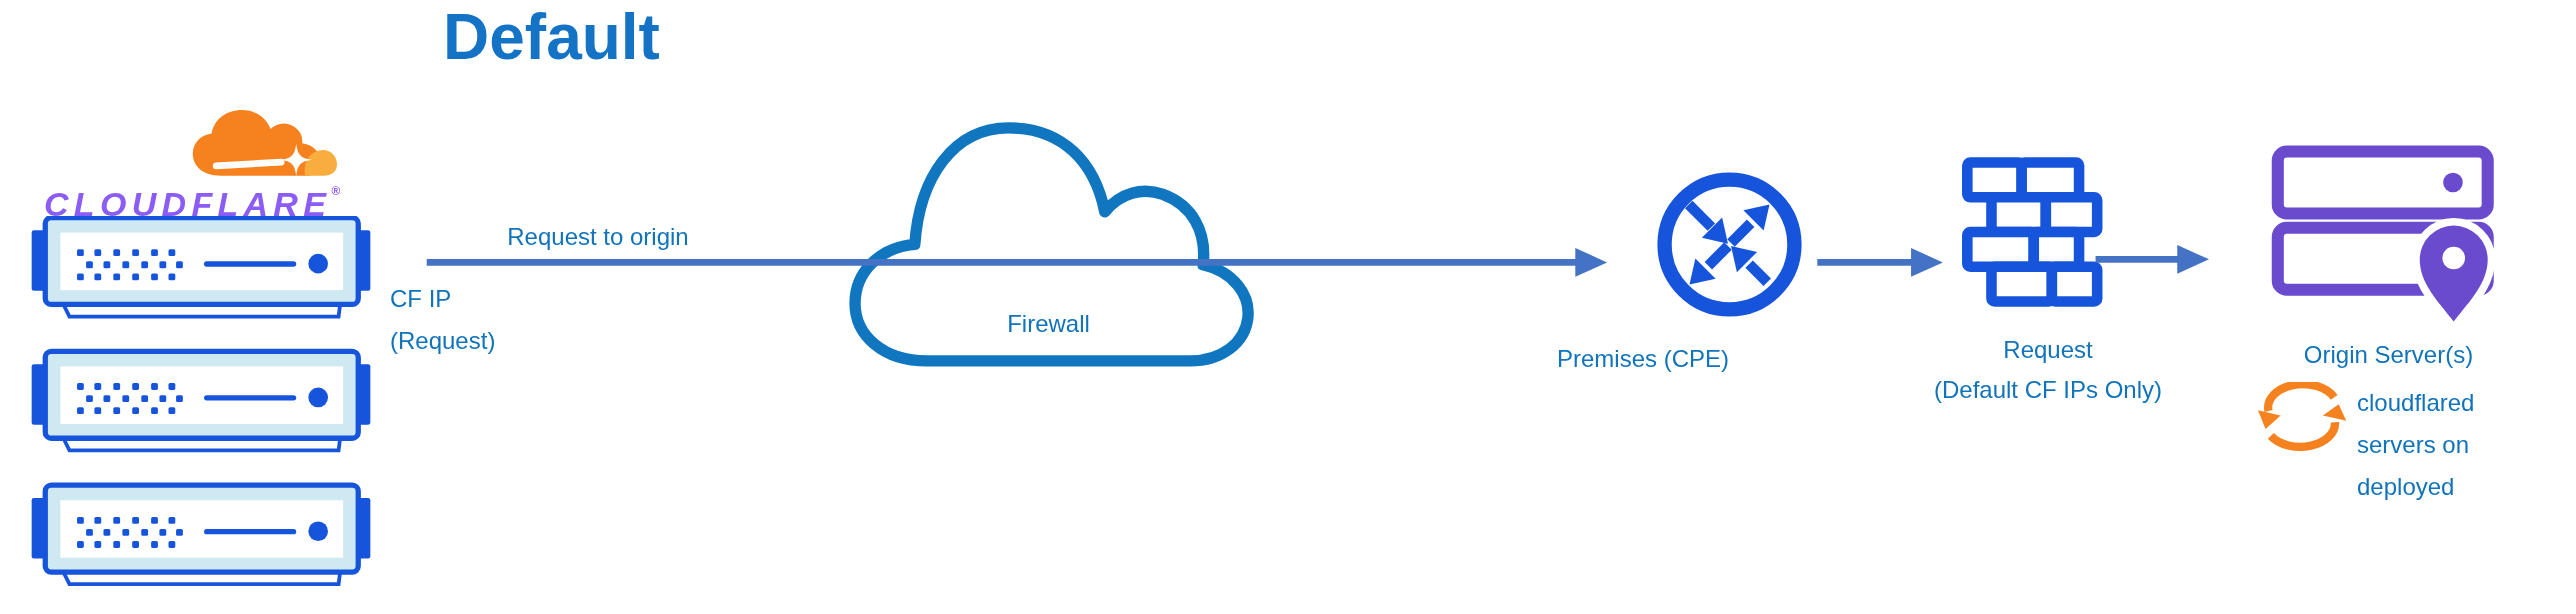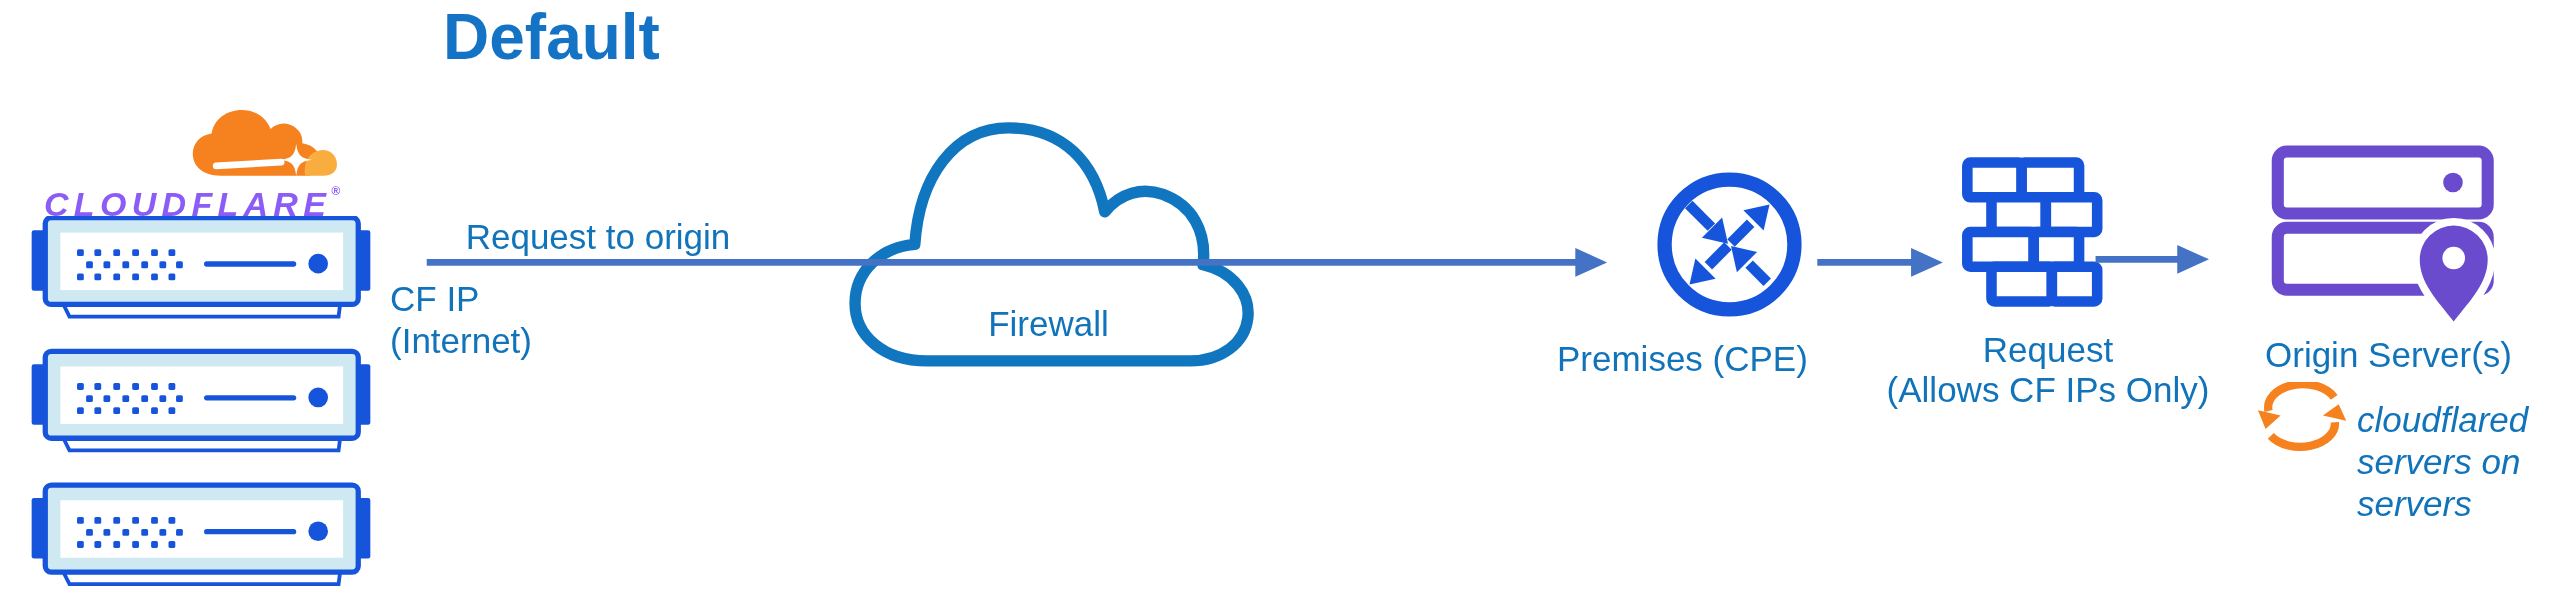"Request to origin" .label { font-size: 35px -> 24px }
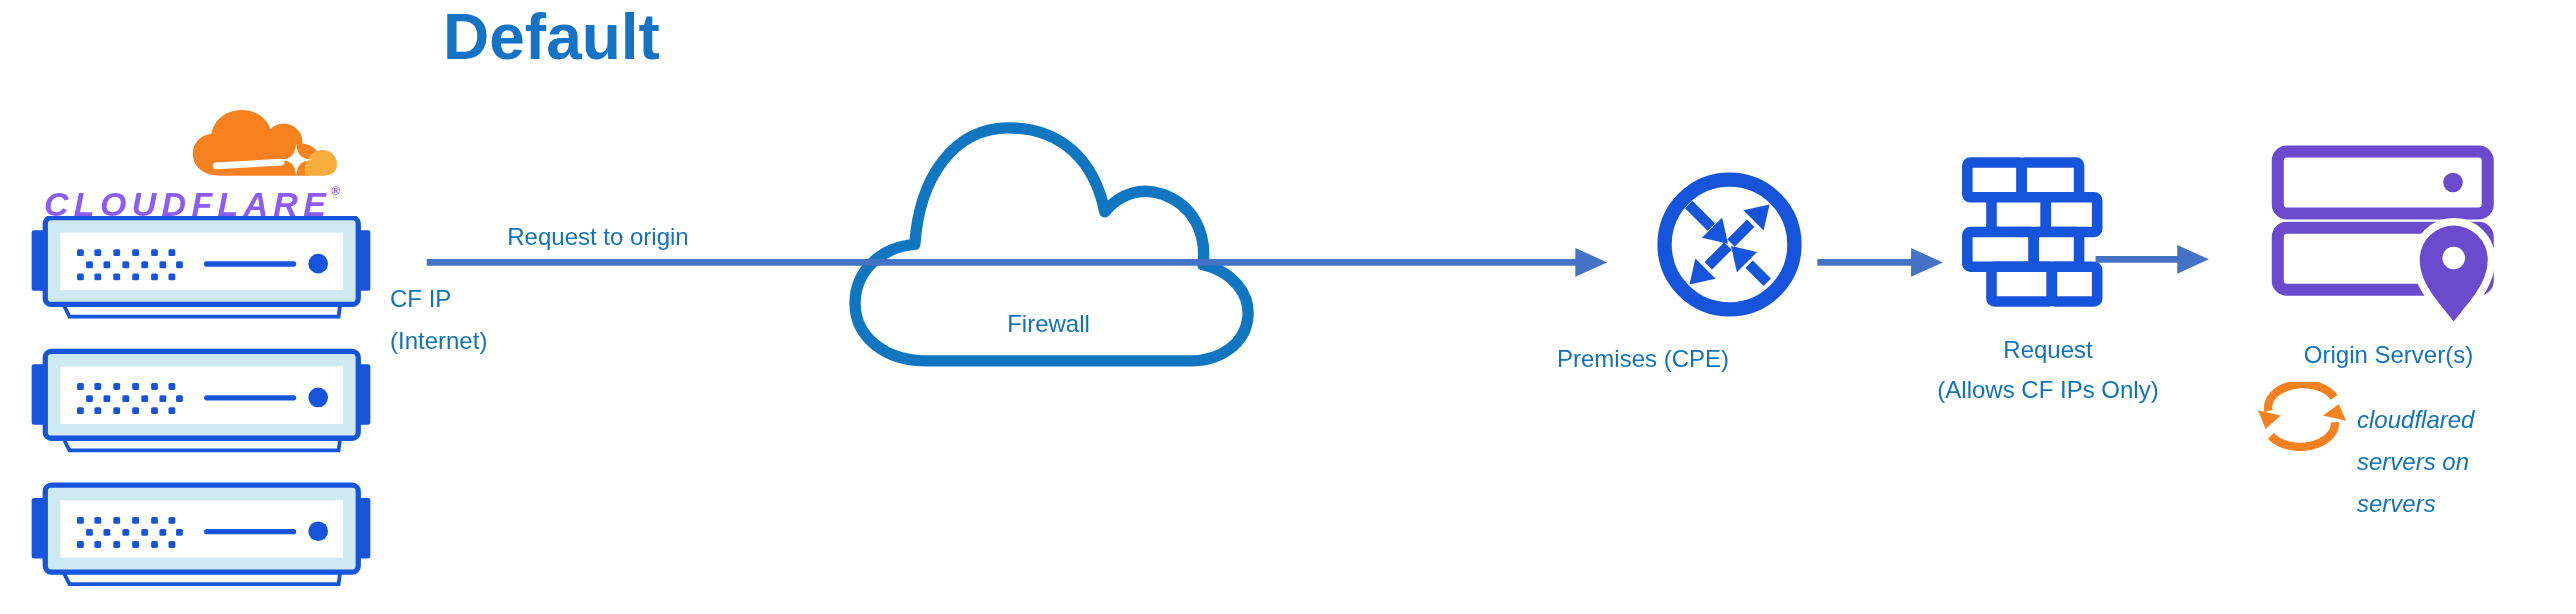"(Internet)" div { text: Internet -> Request }
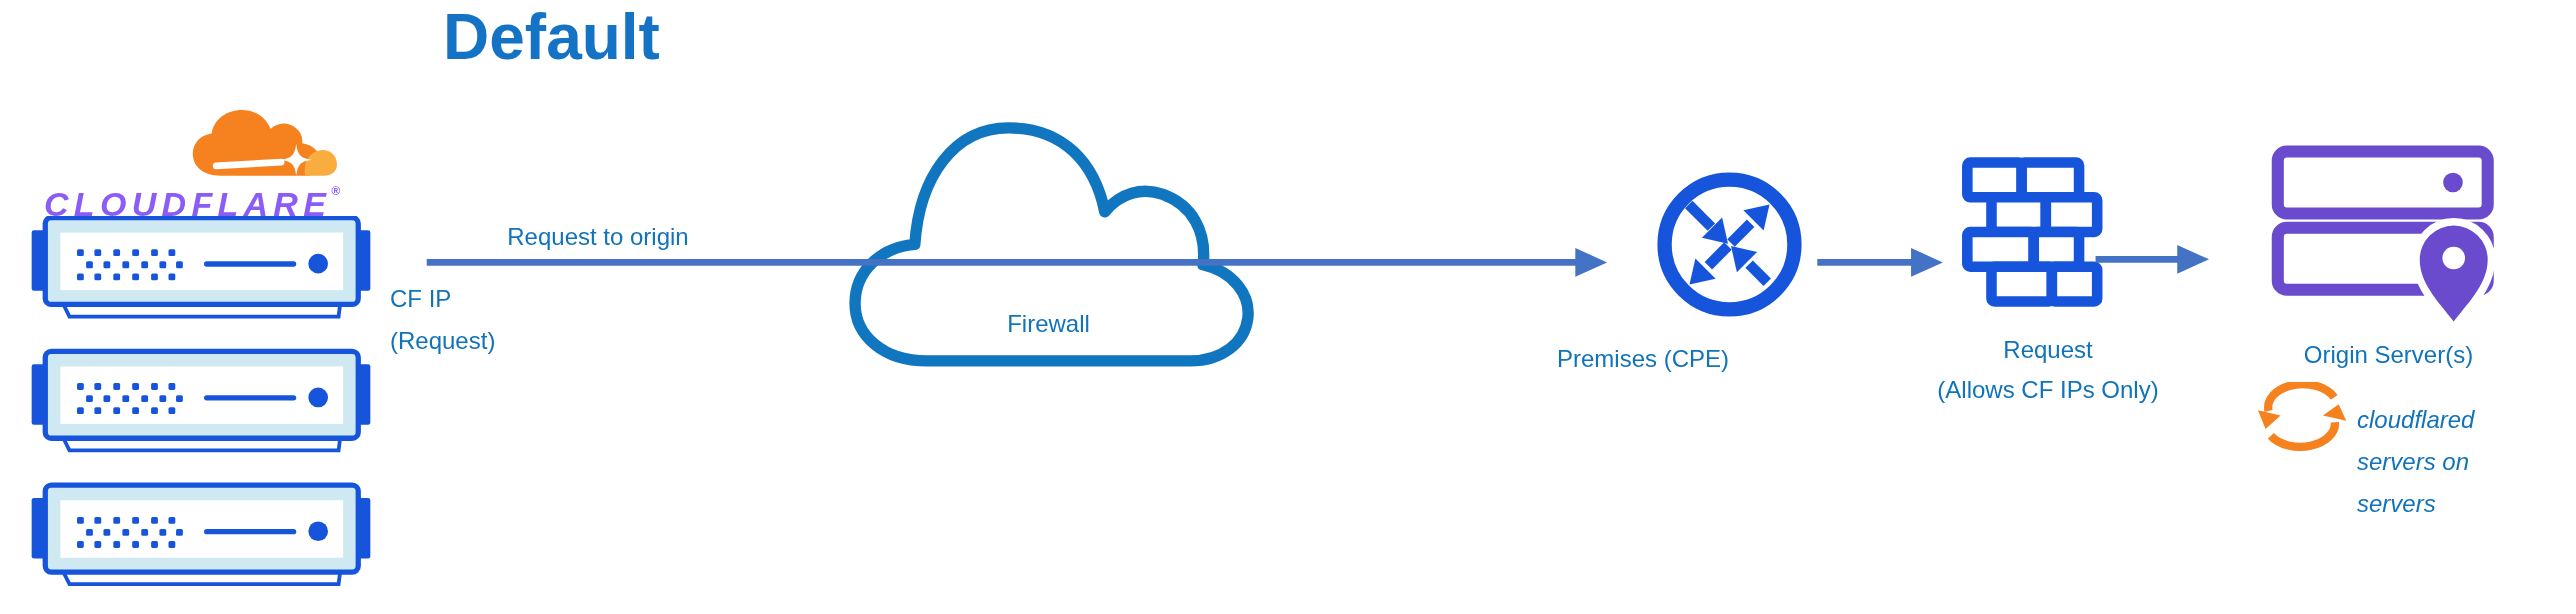"(Allows CF IPs Only)" div { text: Allows -> Default }
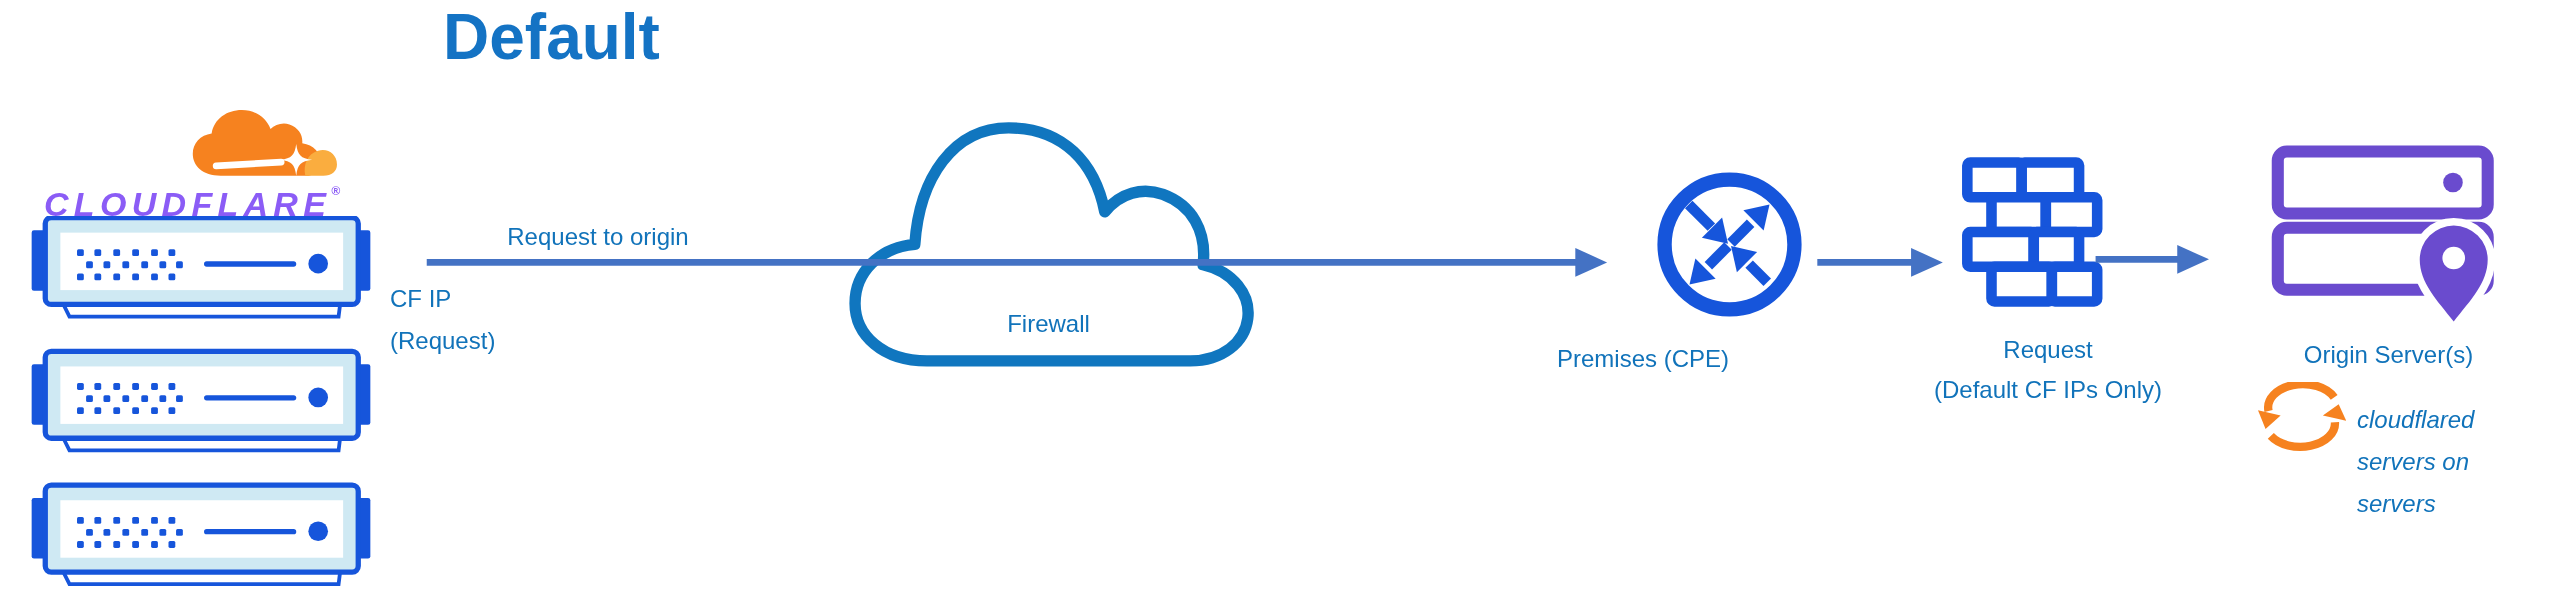"cloudflared" .cloudflared-note { font-style: italic -> none; top: 399px -> 382px }
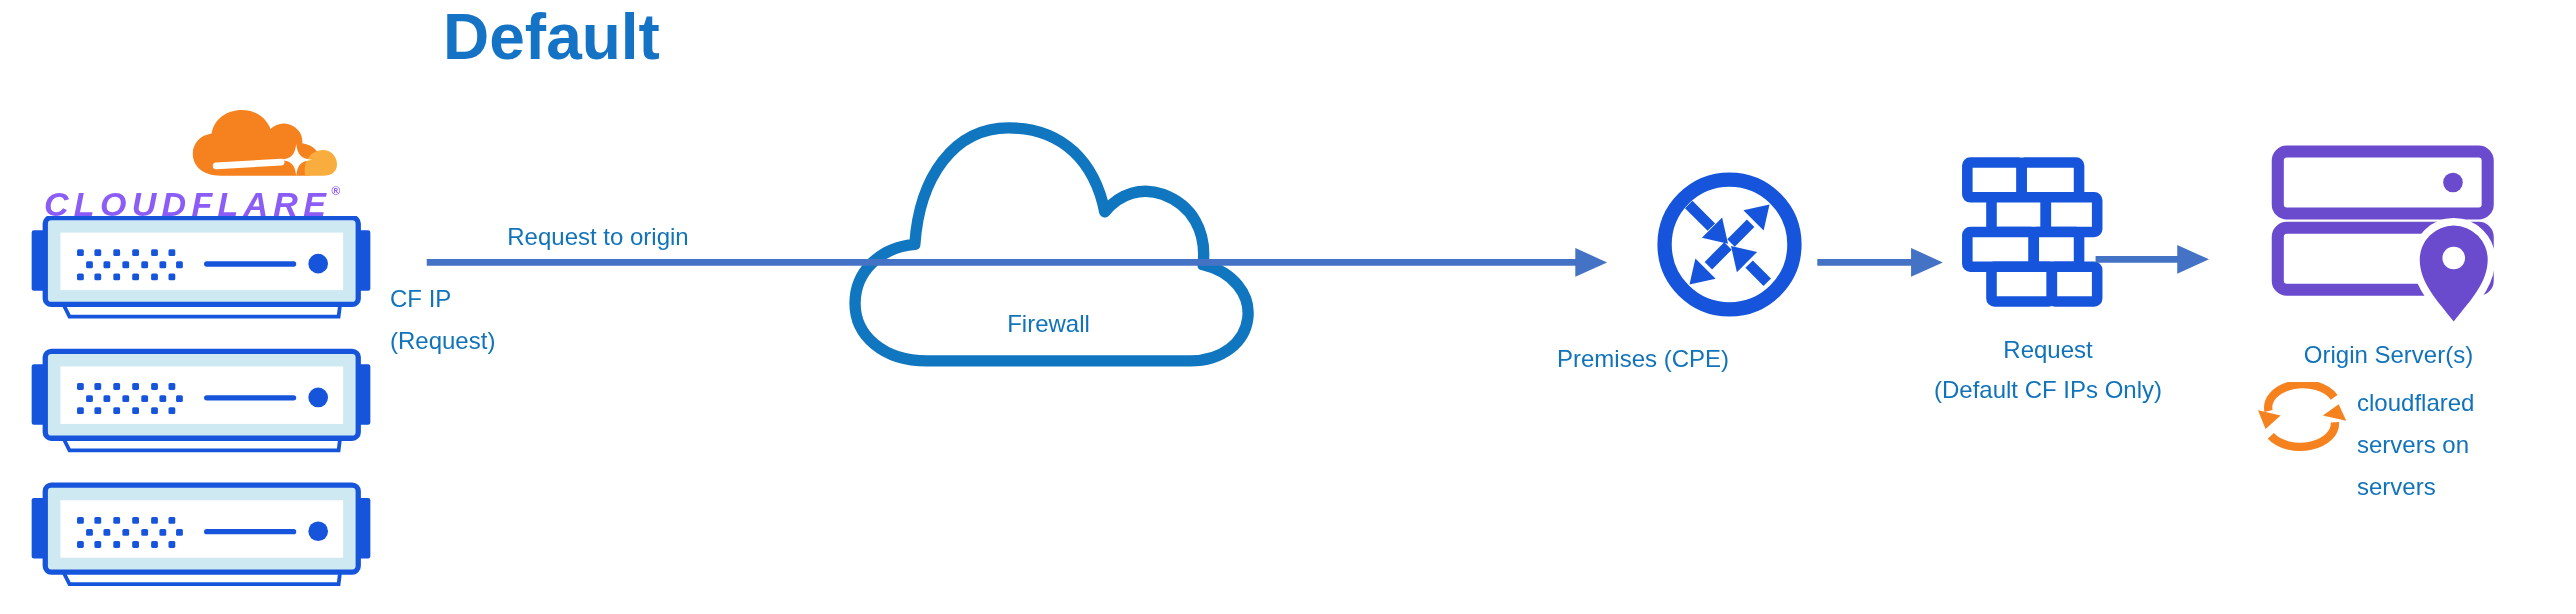"servers" div { text: servers -> deployed }
